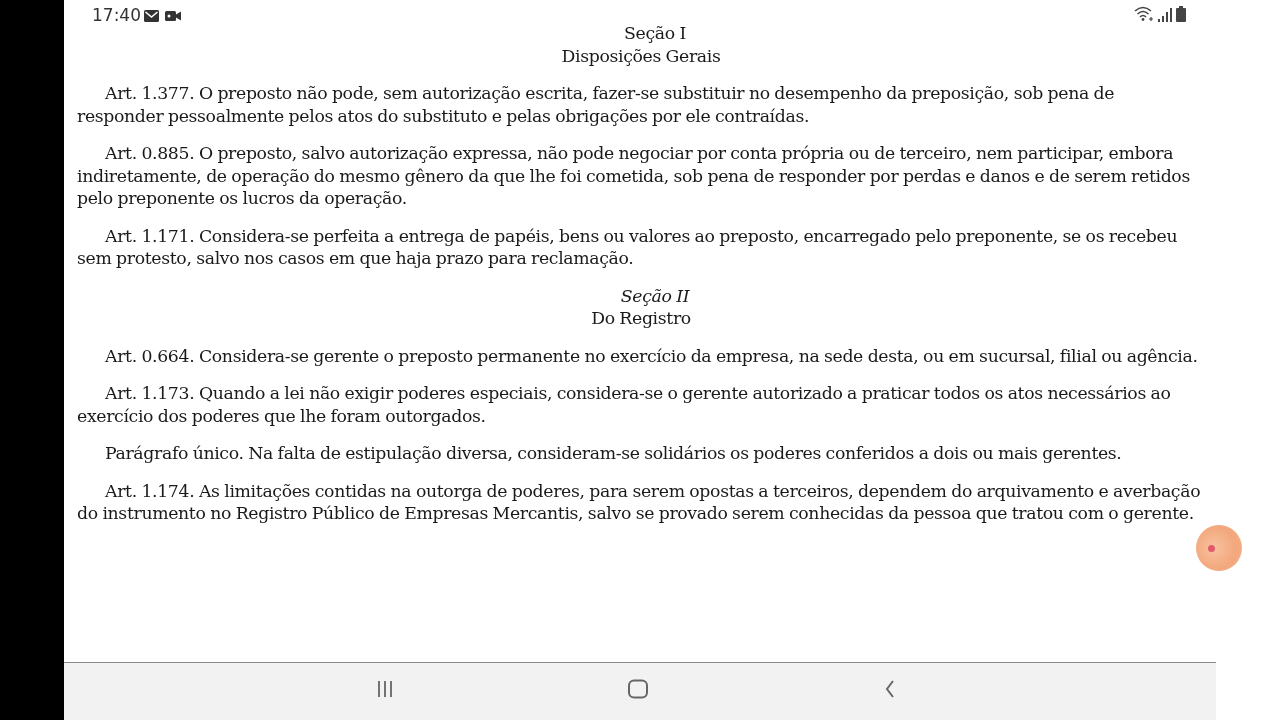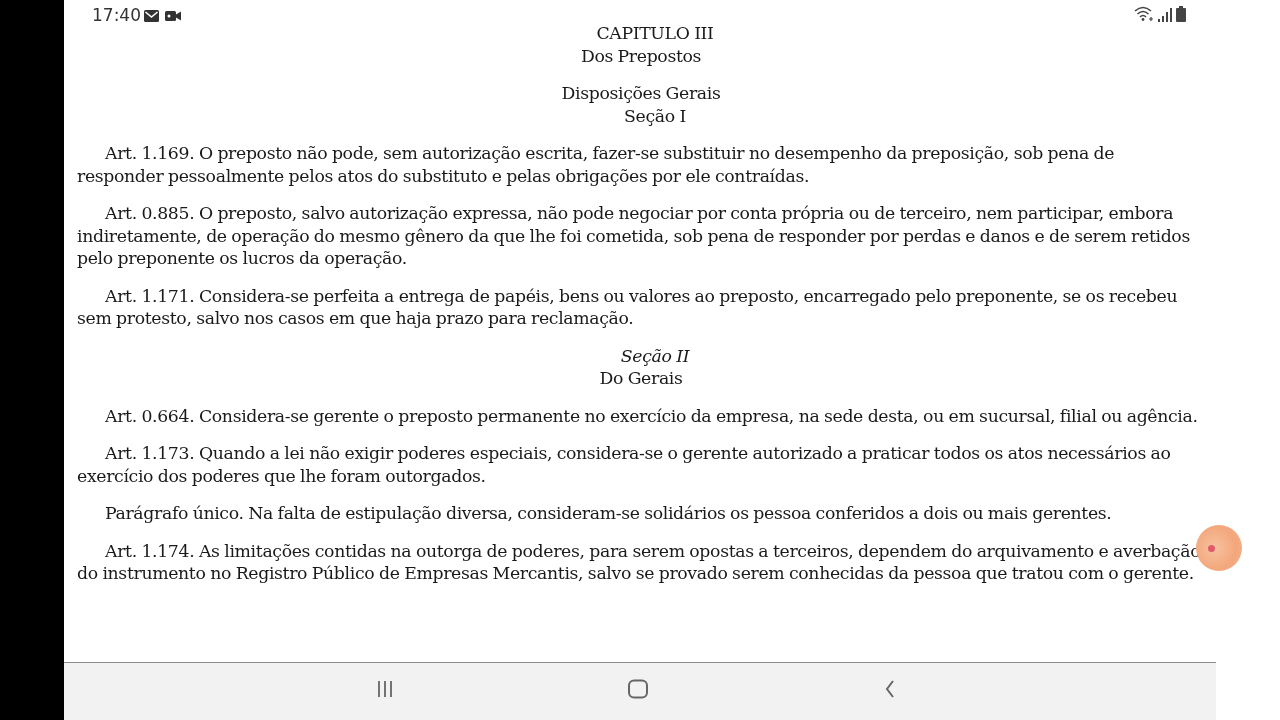"CAPITULO III" div.heading-block { html: <div> <span>CAPITULO III</span> <span>Dos Prepostos</span> </div> -> none }
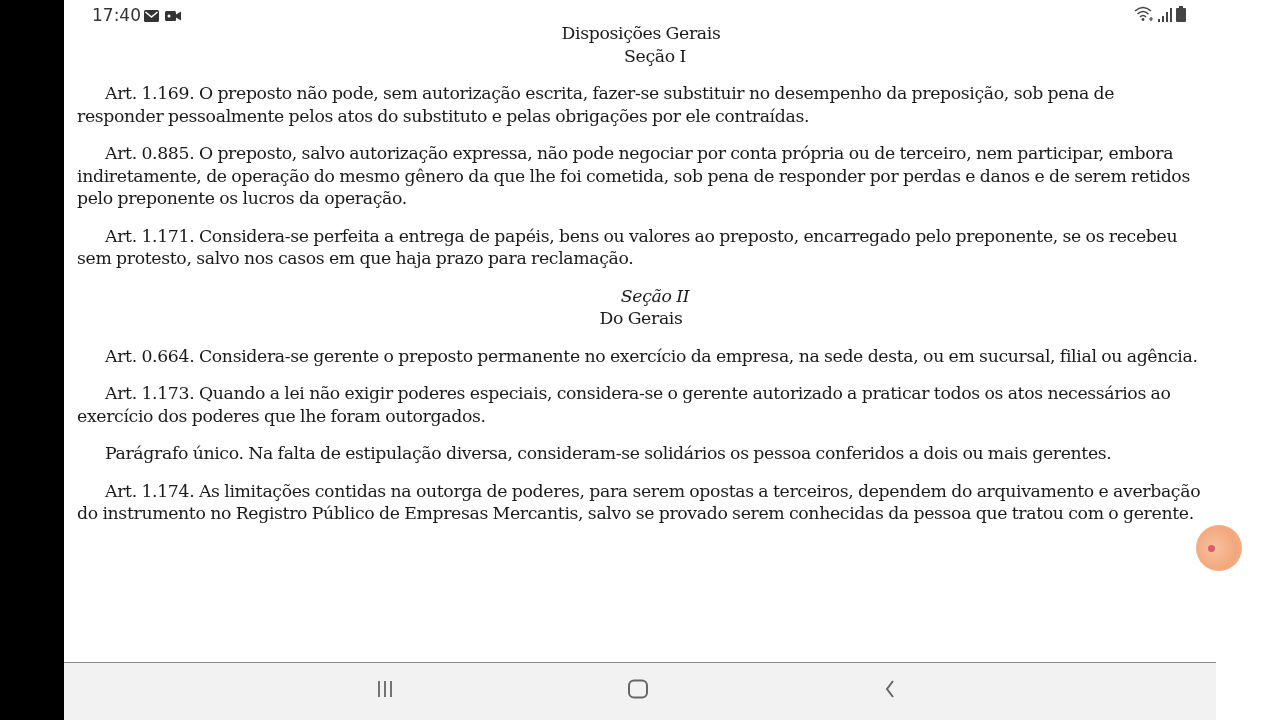"Disposições Gerais" span.line { order: before "Seção I" -> after "Seção I" }
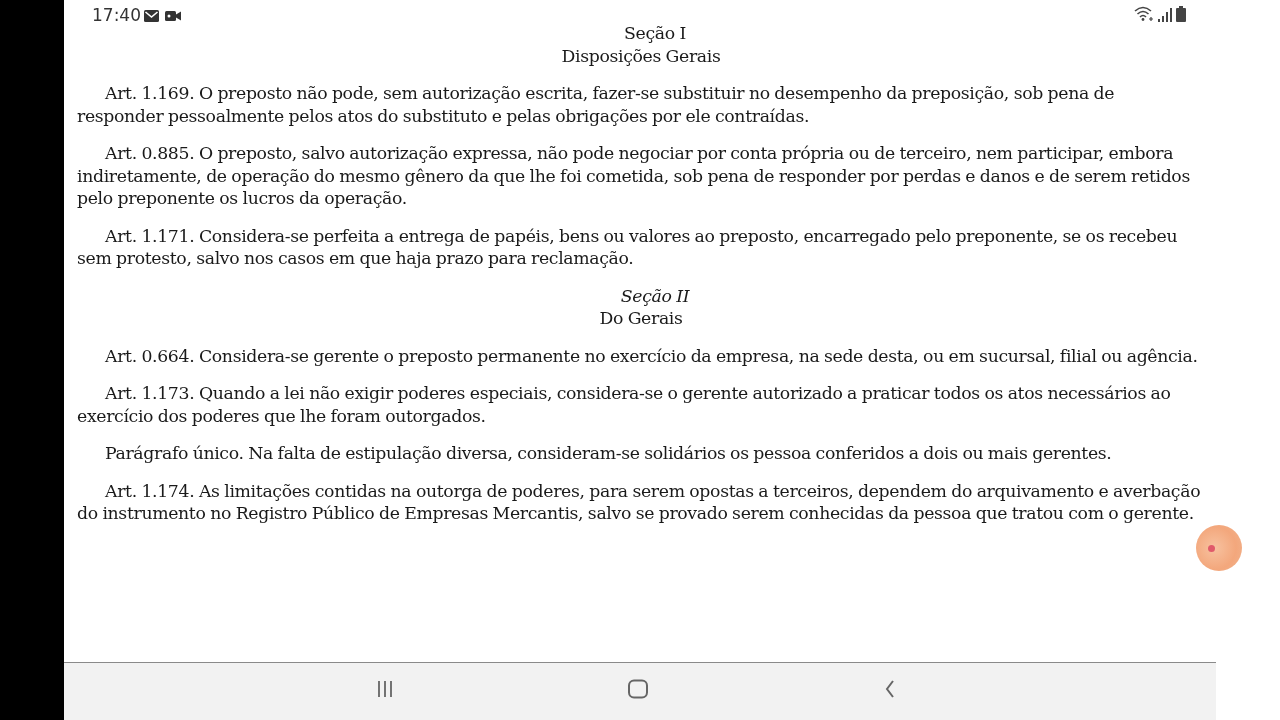"Art. 1.169. O preposto não" p.para { text: 1.169 -> 1.377 }
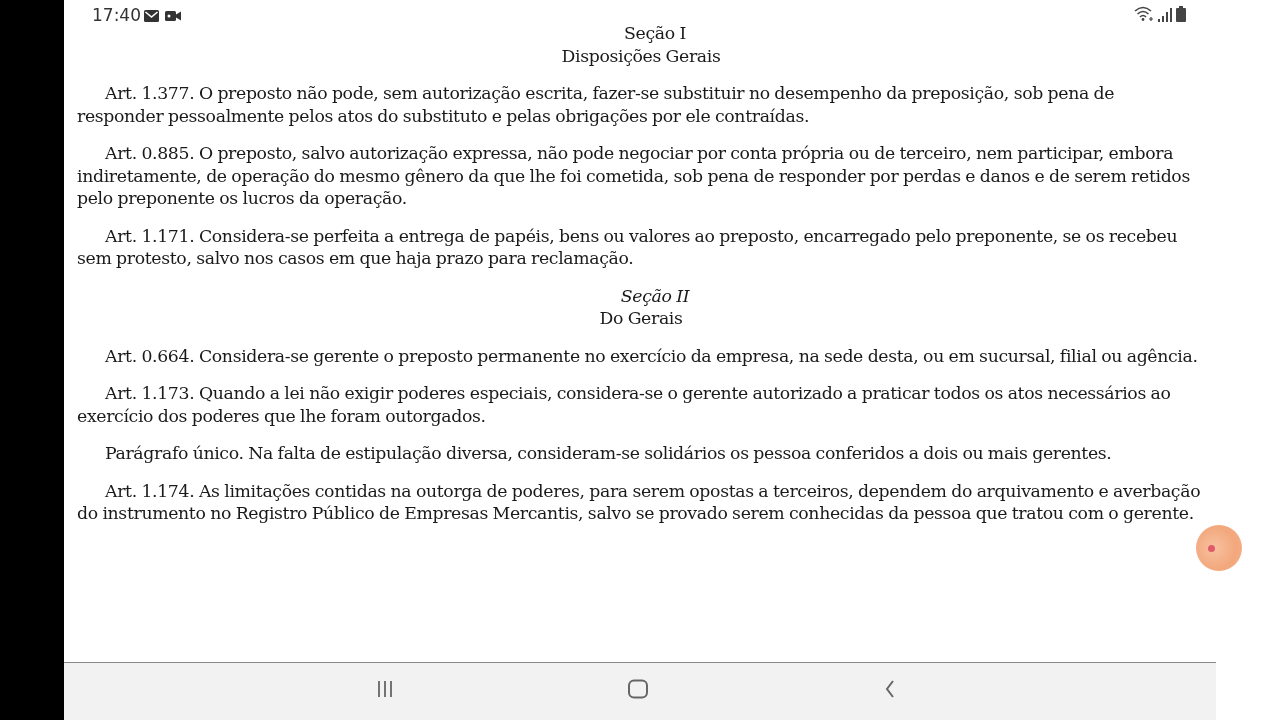"Do Gerais" span.line { text: Gerais -> Registro }
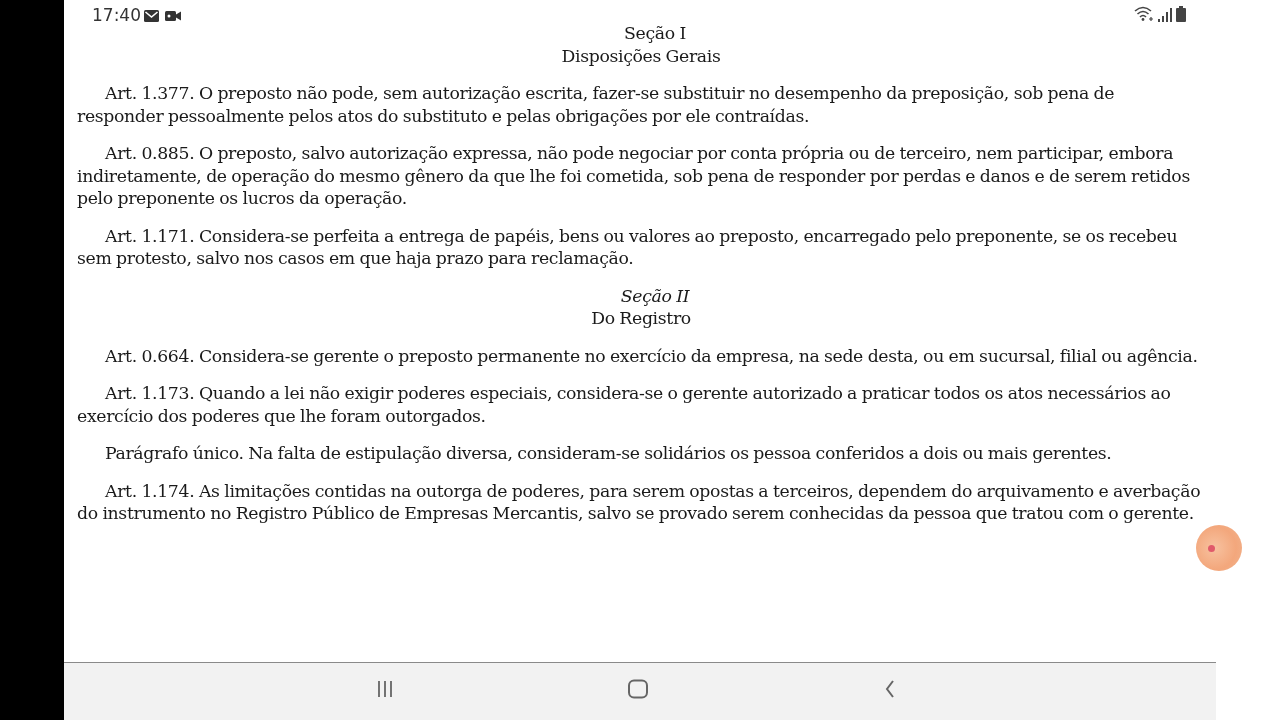"Parágrafo único. Na falta de" p.para { text: pessoa -> poderes }
